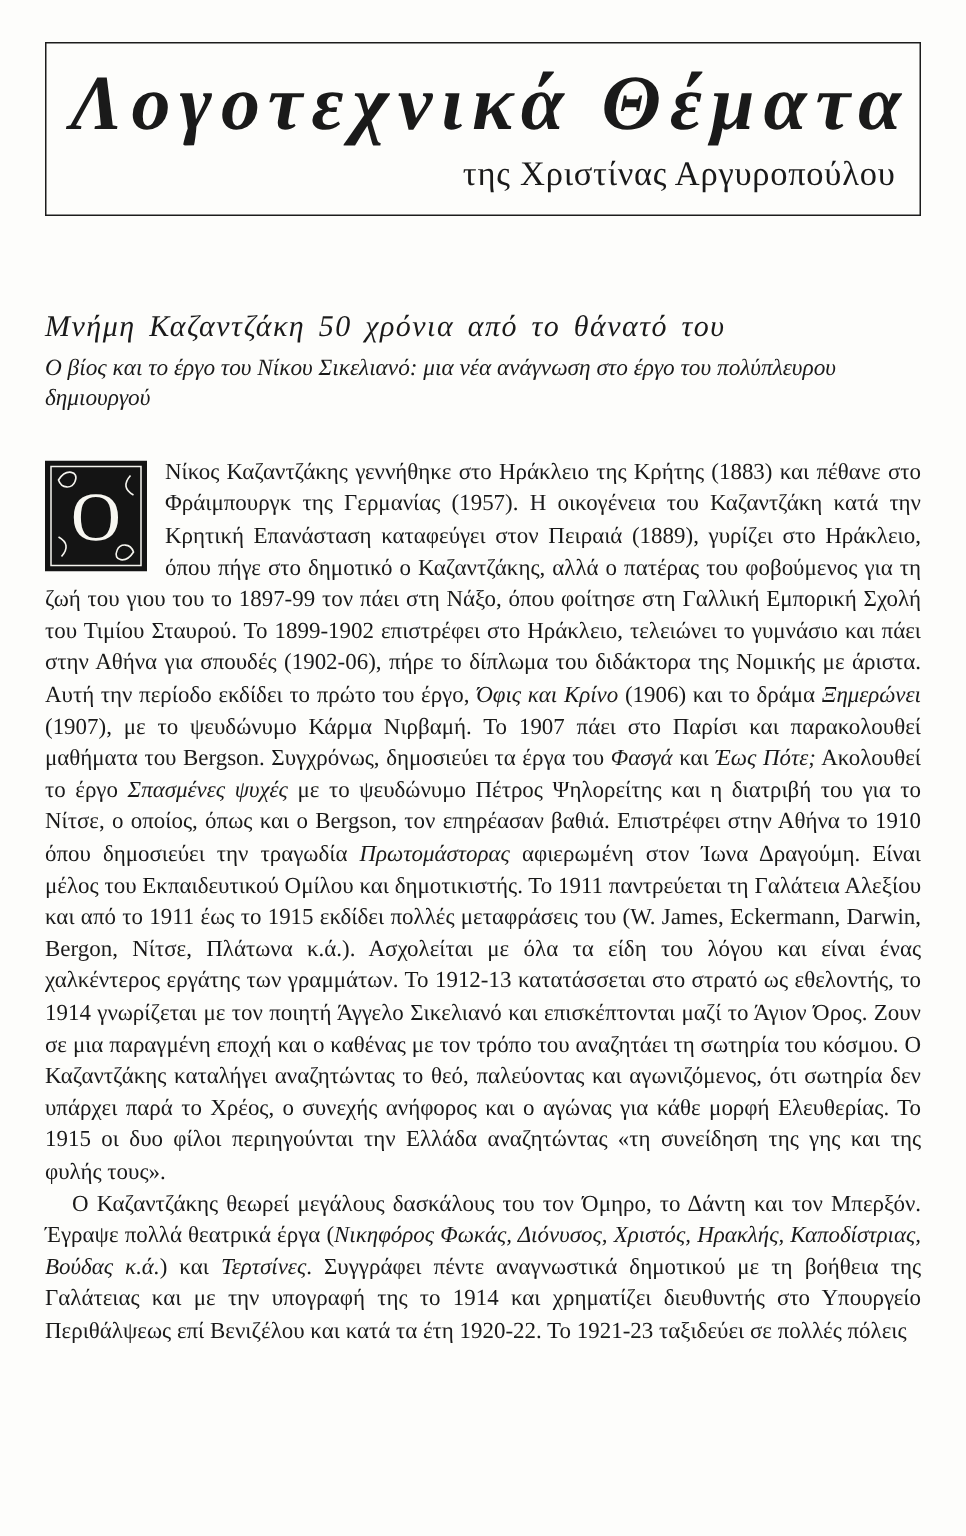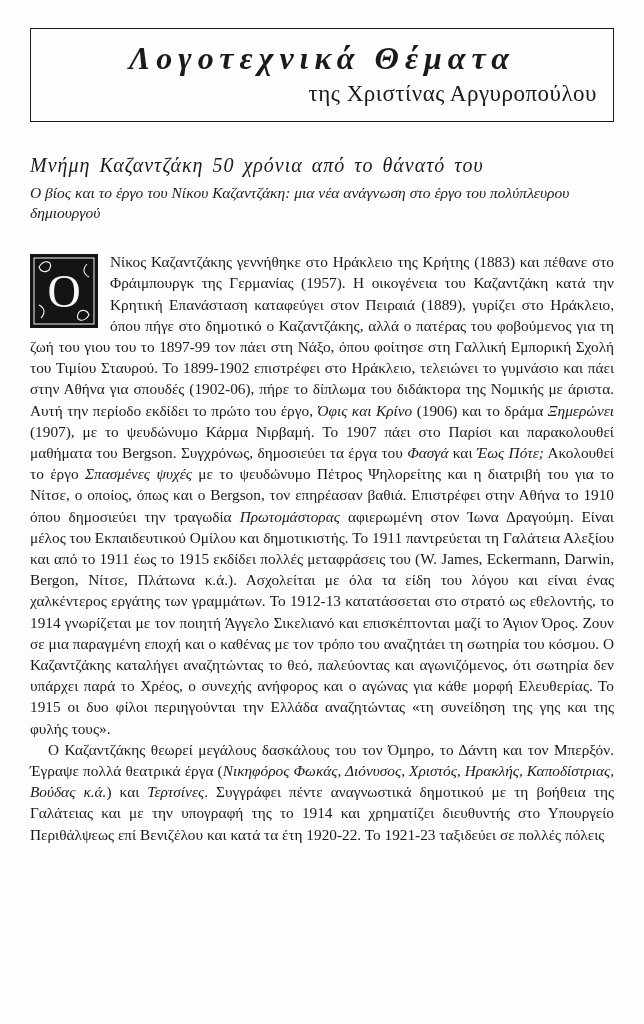"Λογοτεχνικά Θέματα" .masthead-title { font-size: 32px -> 52px }
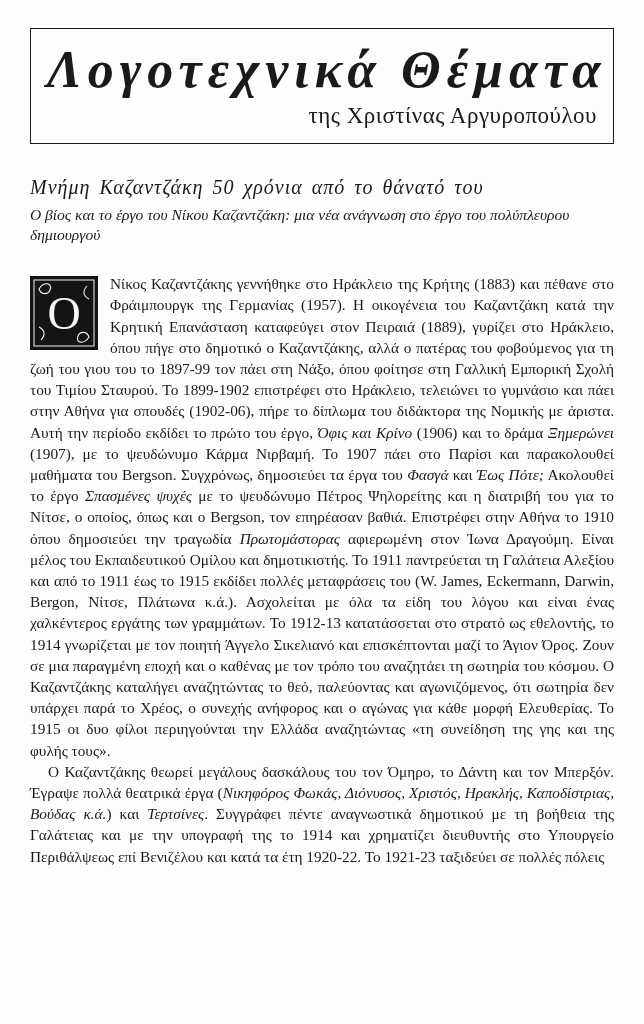"Μνήμη Καζαντζάκη 50 χρόνια από" .article { margin-top: 32px -> 63px }
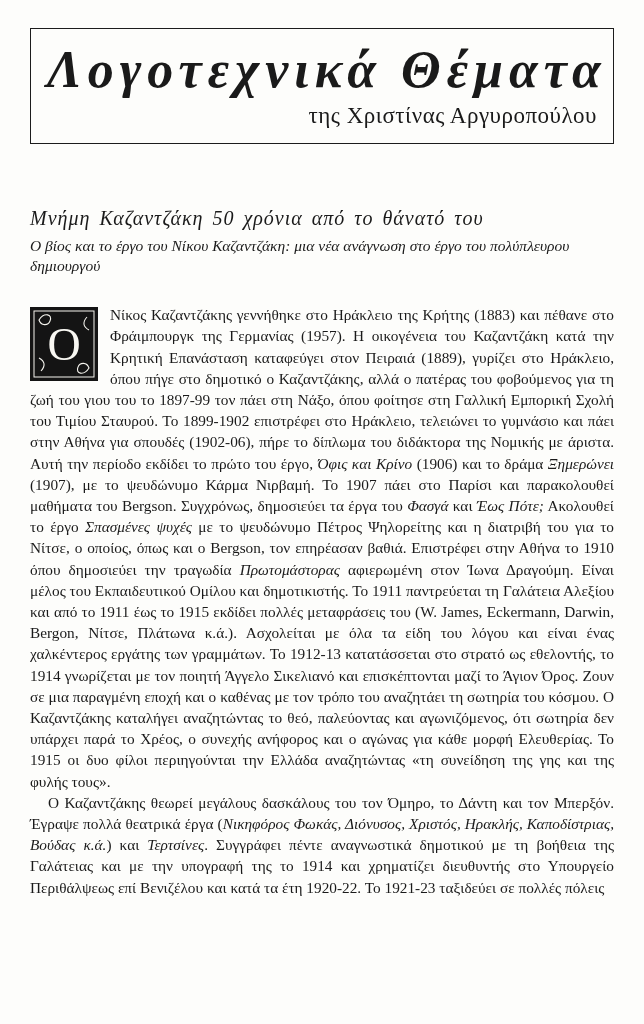"Ο βίος και το έργο" p.article-subtitle { text: Καζαντζάκη -> Σικελιανό }
